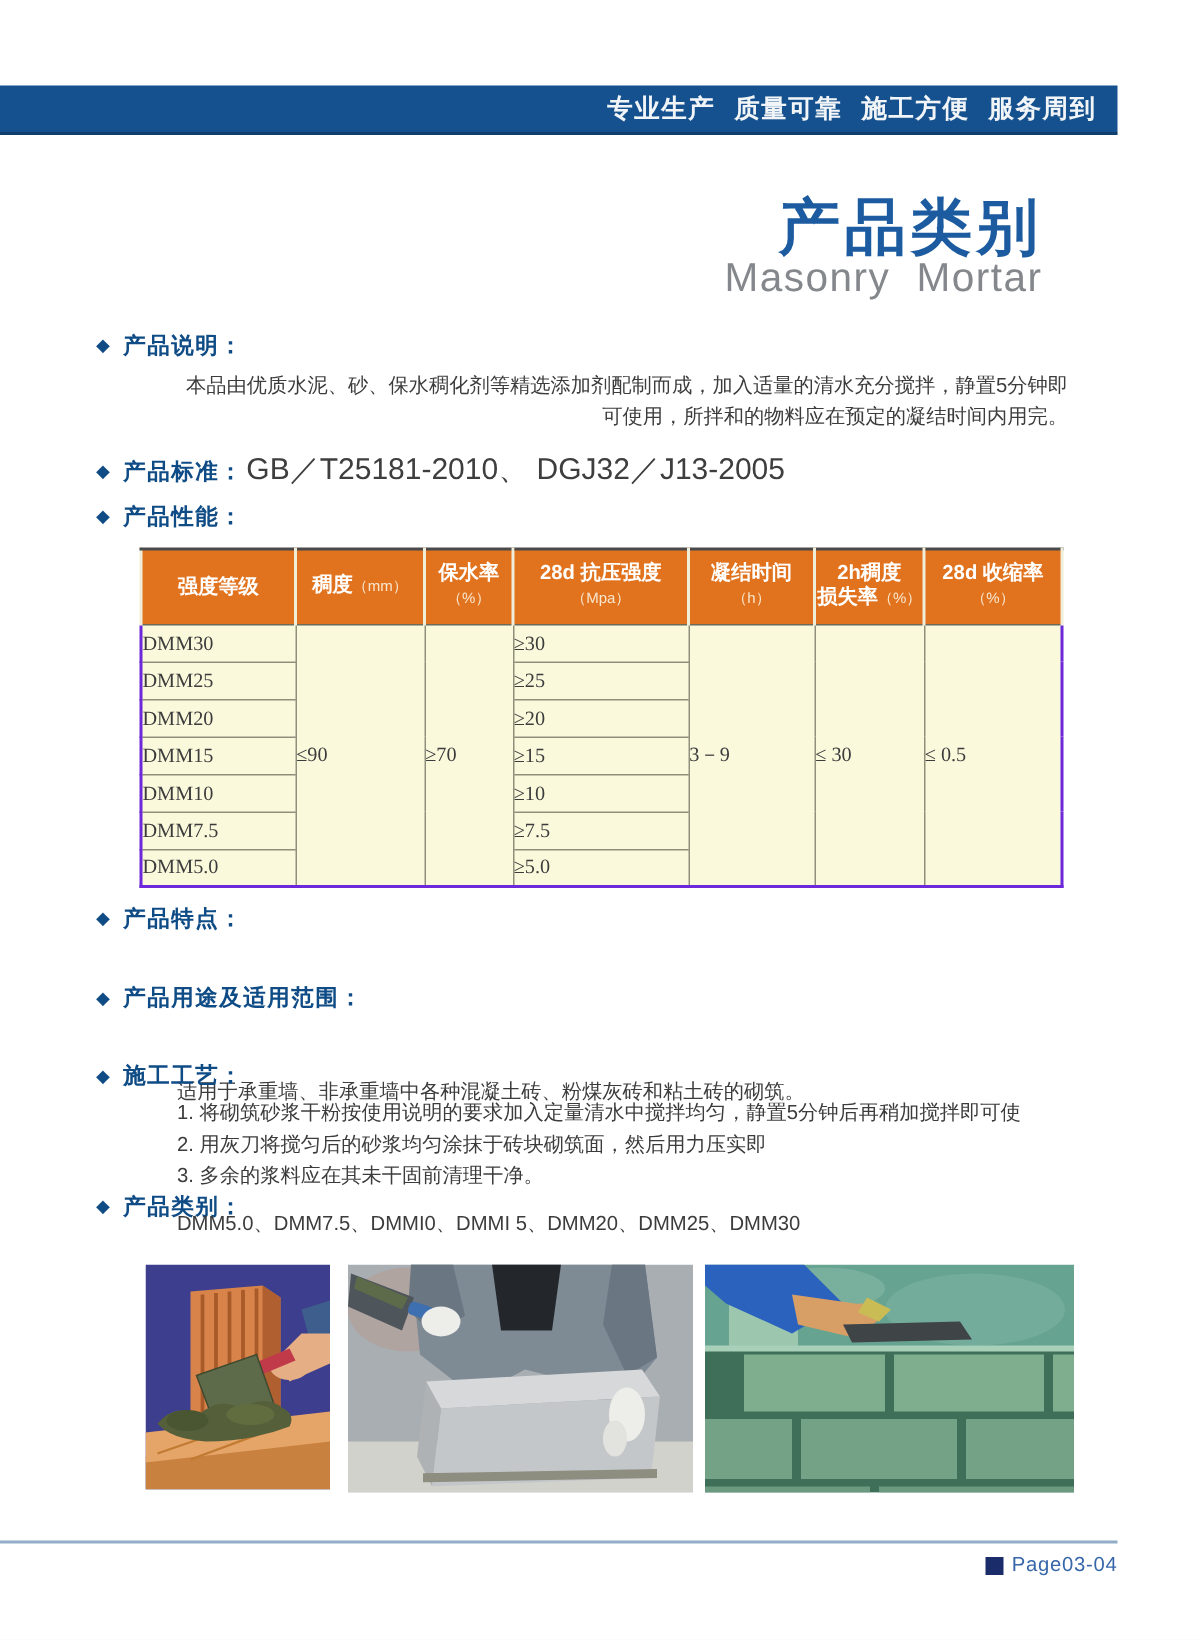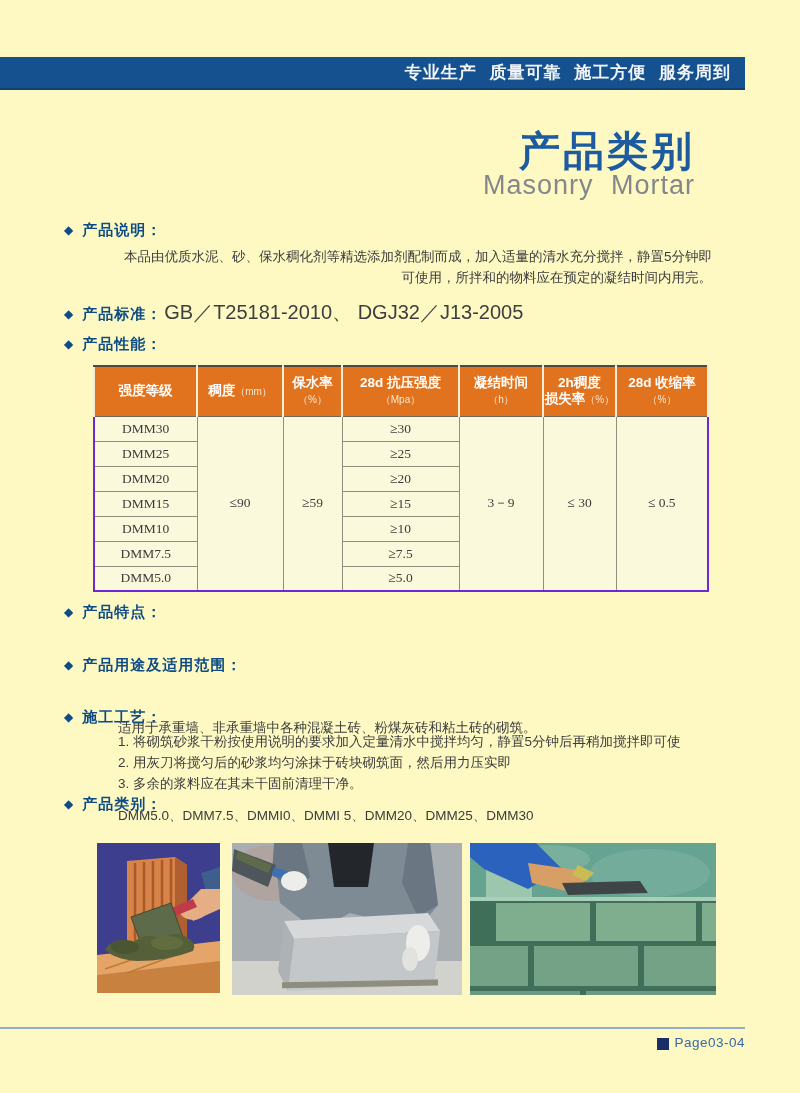"专业生产 质量可靠 施工方便 服务周到" .page { background: #fef9c3 -> #ffffff }
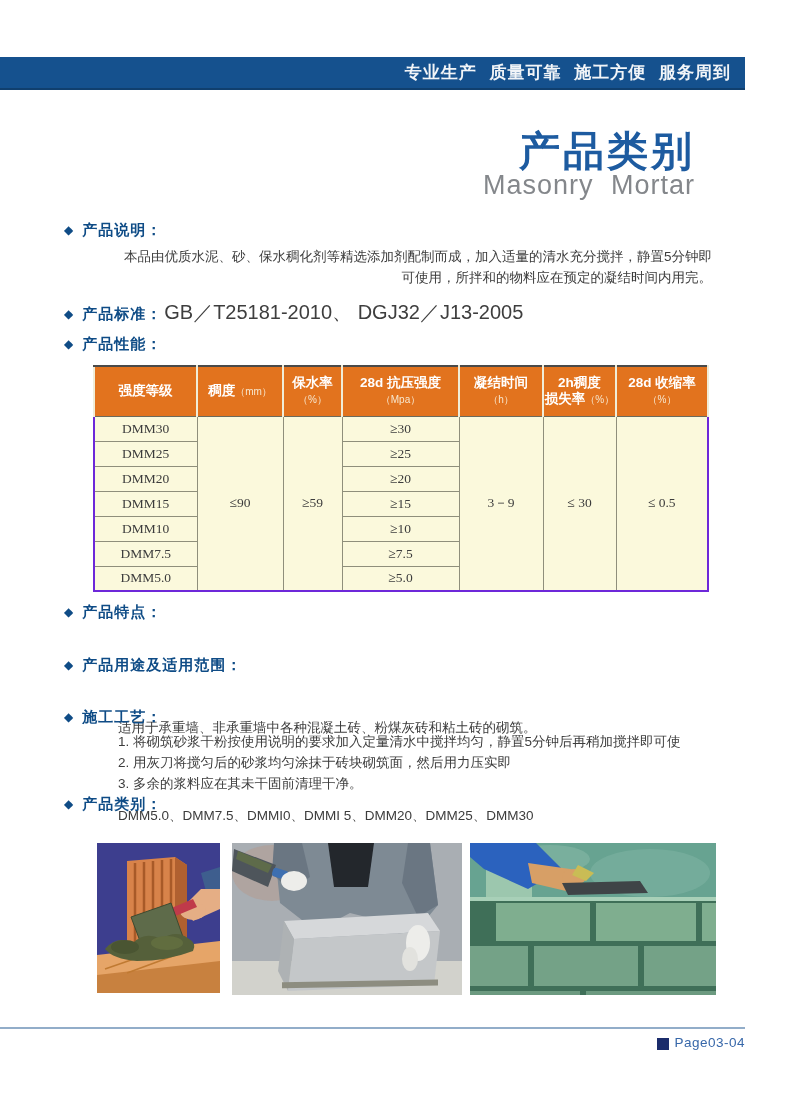"DMM30" table.perf td { text-align: center -> none }
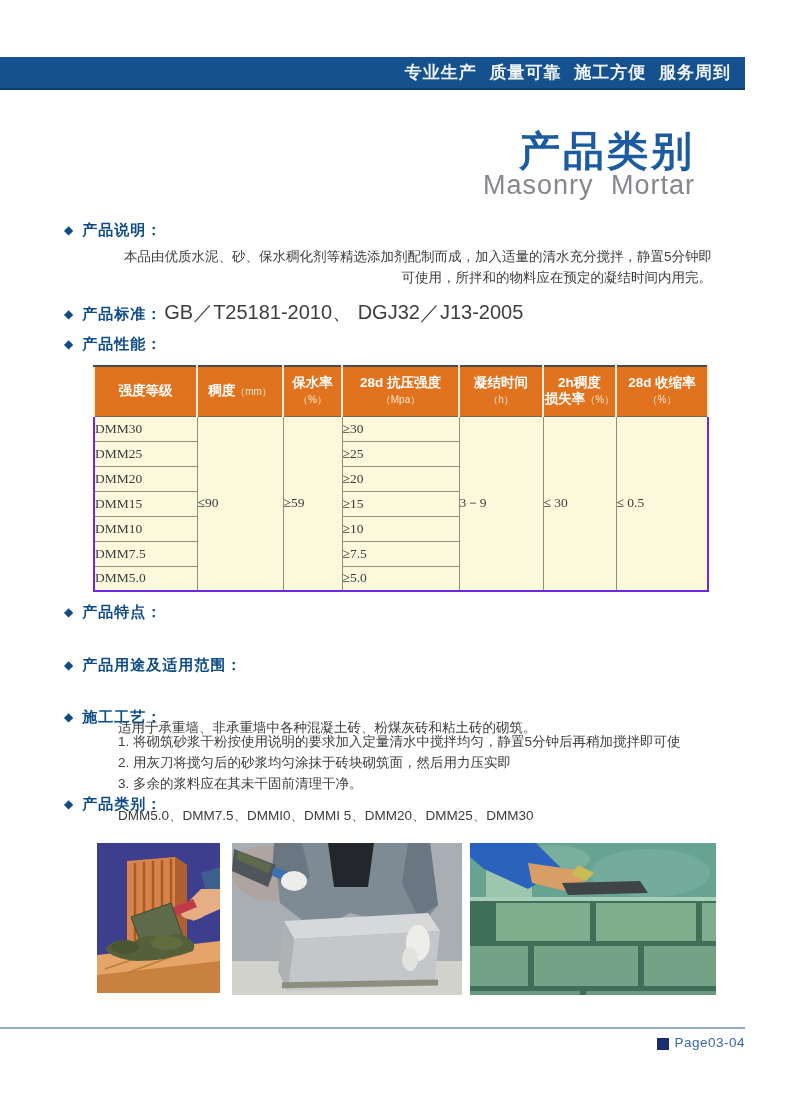"≥59" td { text: 59 -> 70 }
